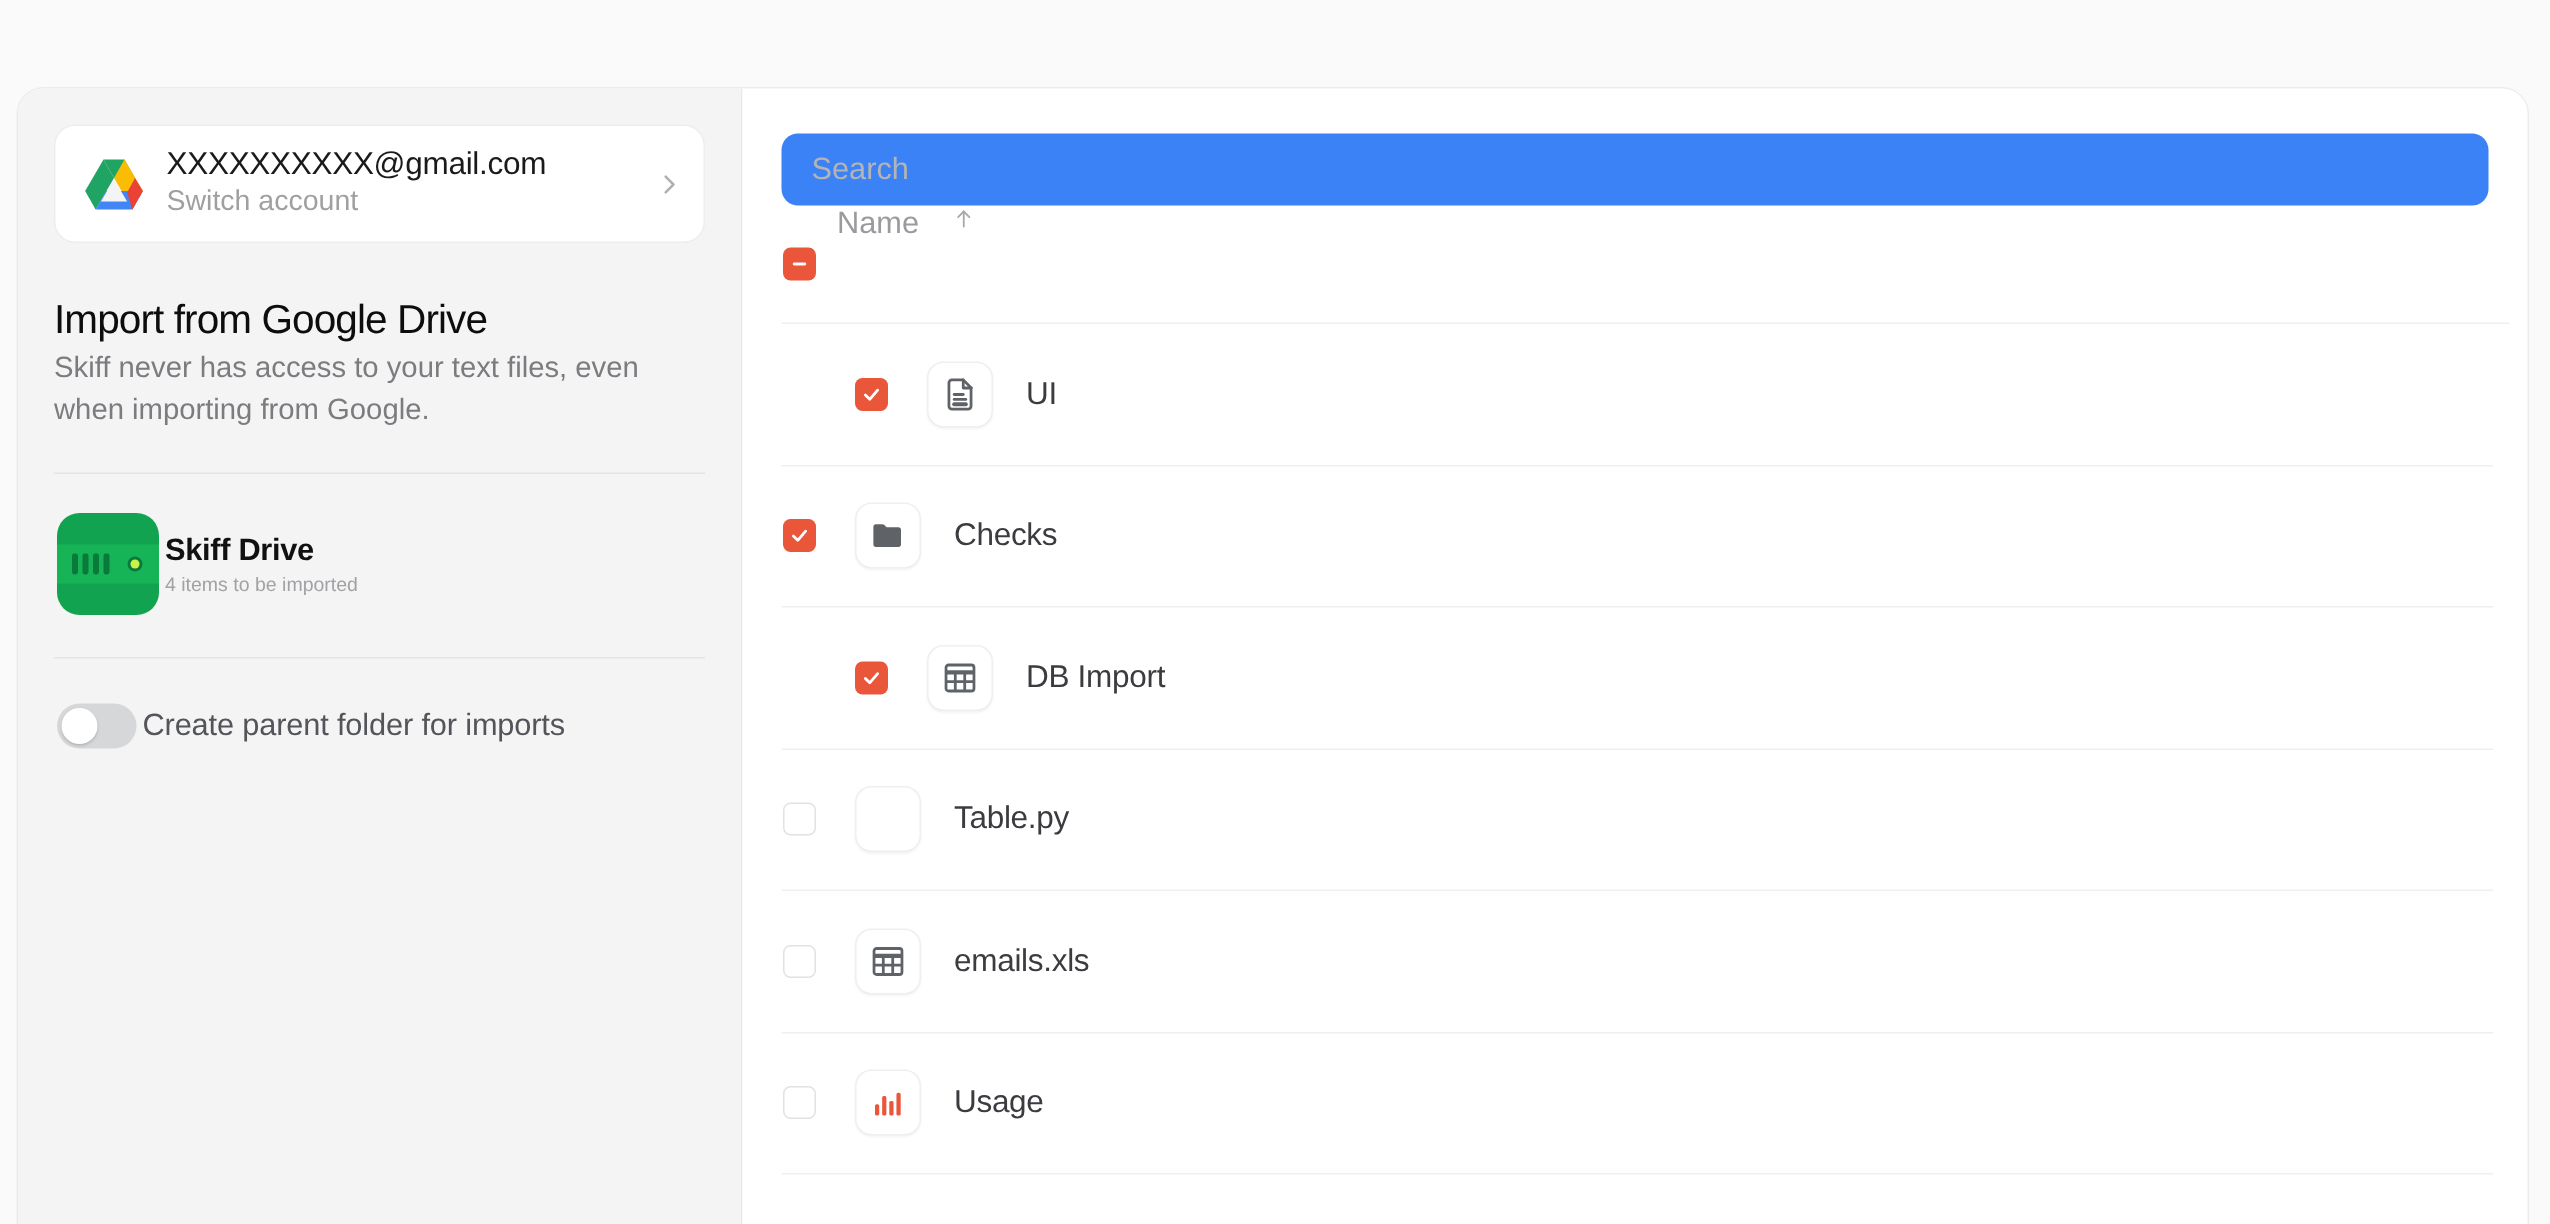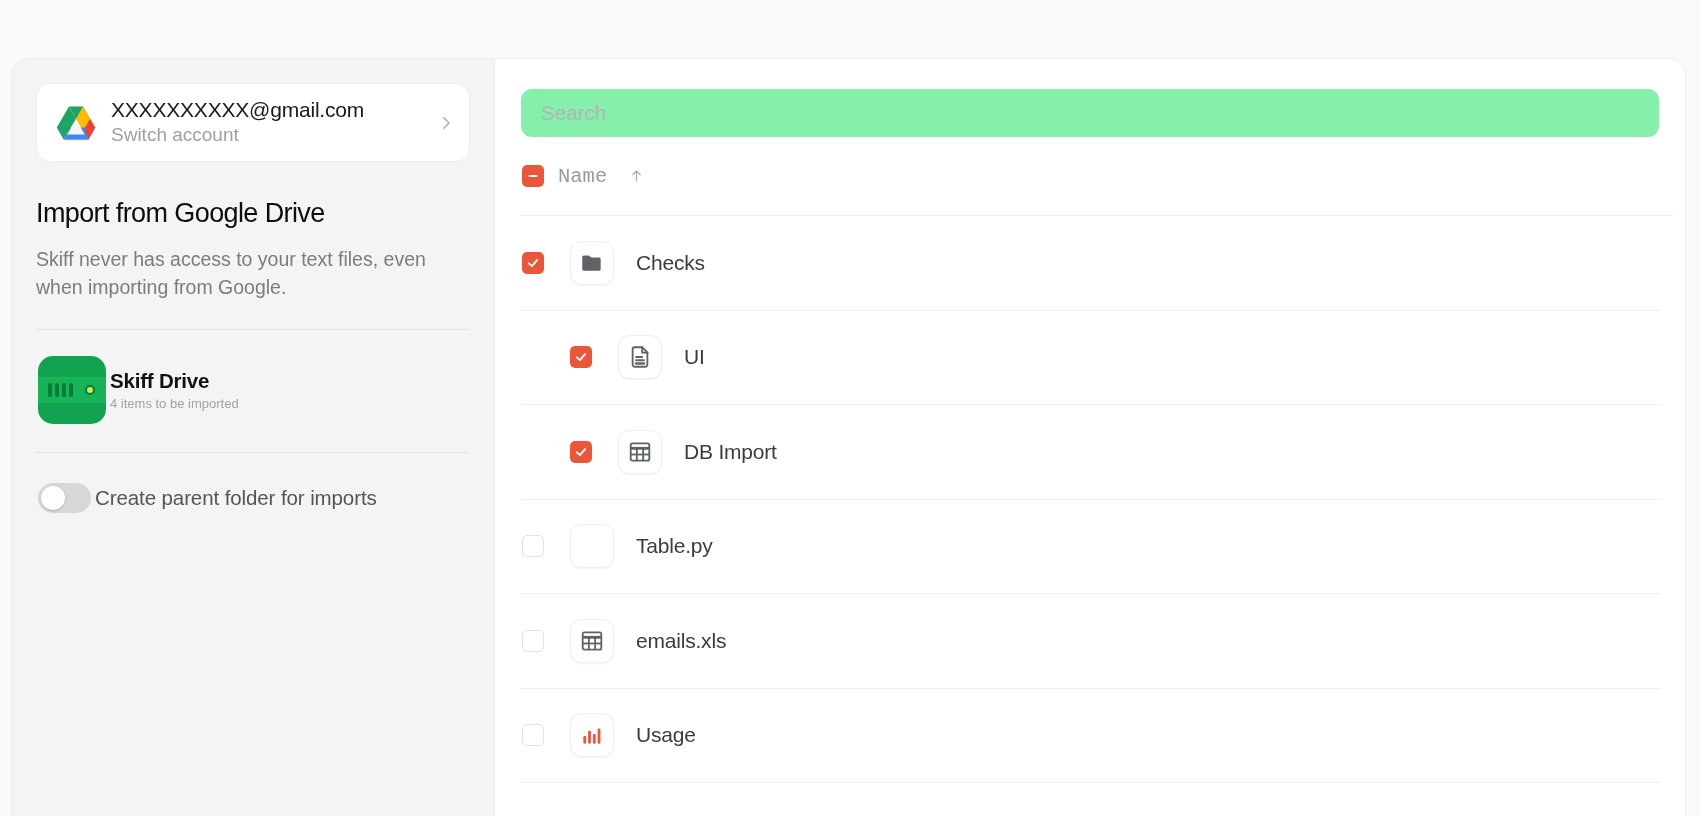"Search" .search-bar { background: #86efac -> #3b82f6 }
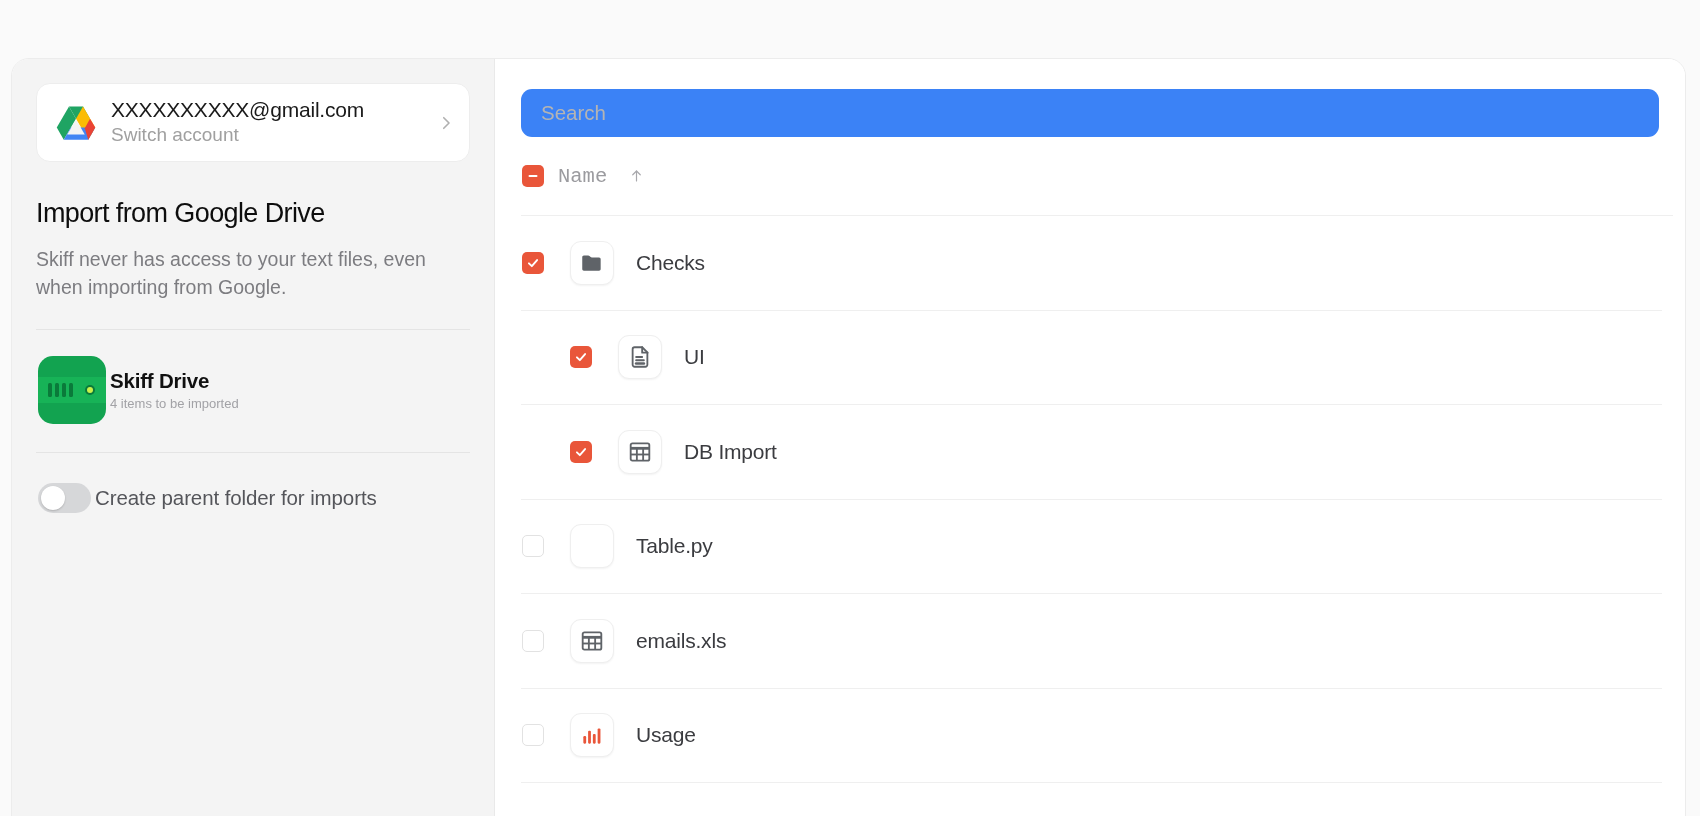"Name" .list-header { align-items: center -> none; font-family: Liberation Mono, monospace -> none }
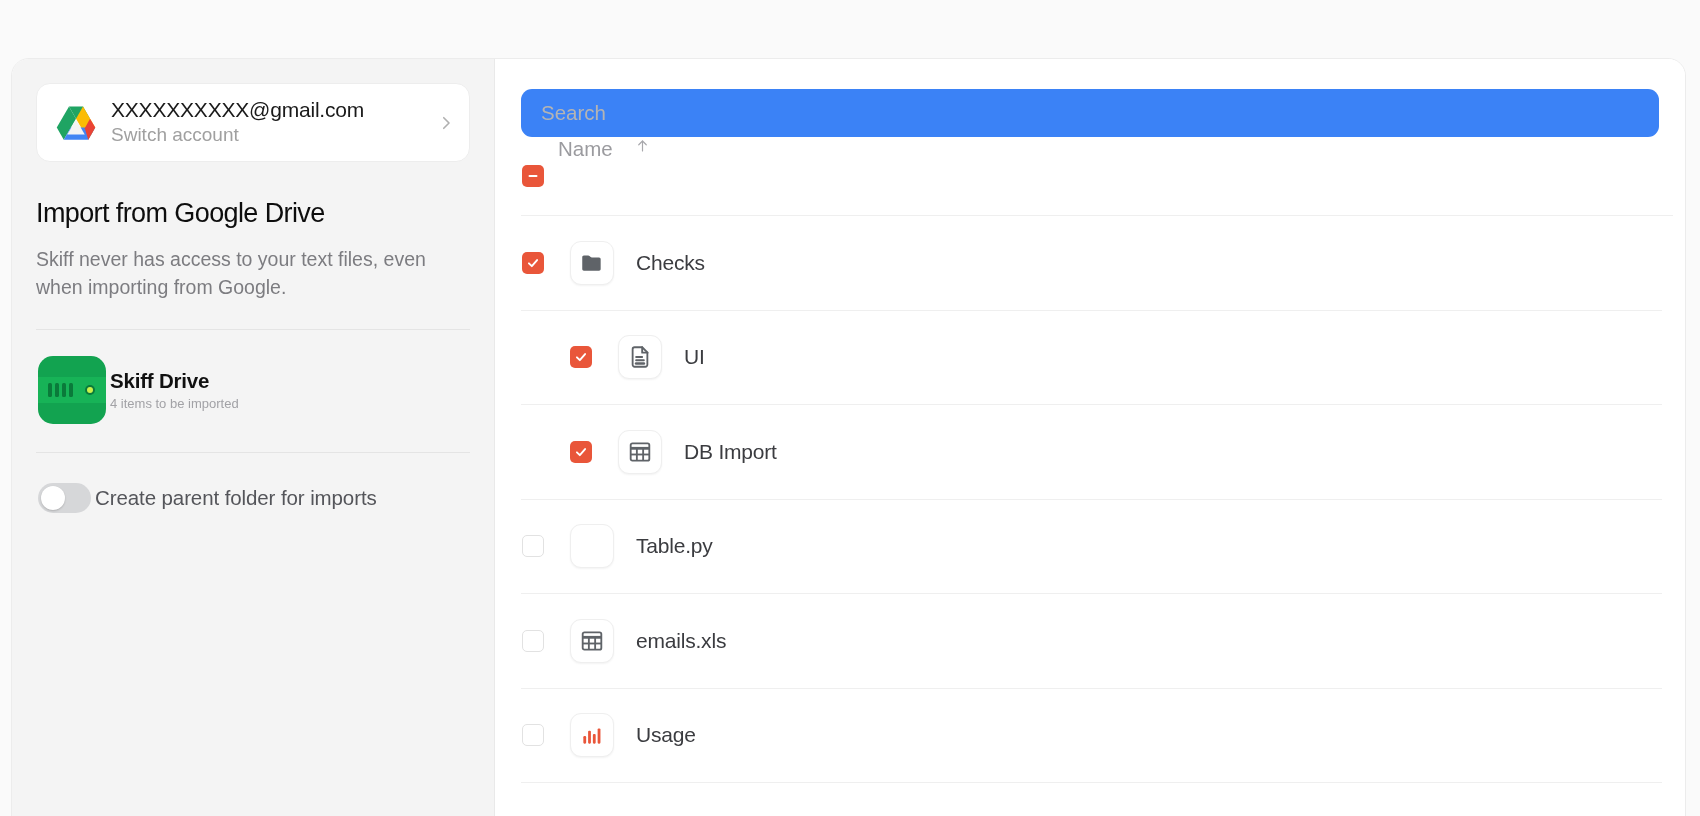"Skiff never has access to" .panel-desc { margin-top: 17px -> 3px }
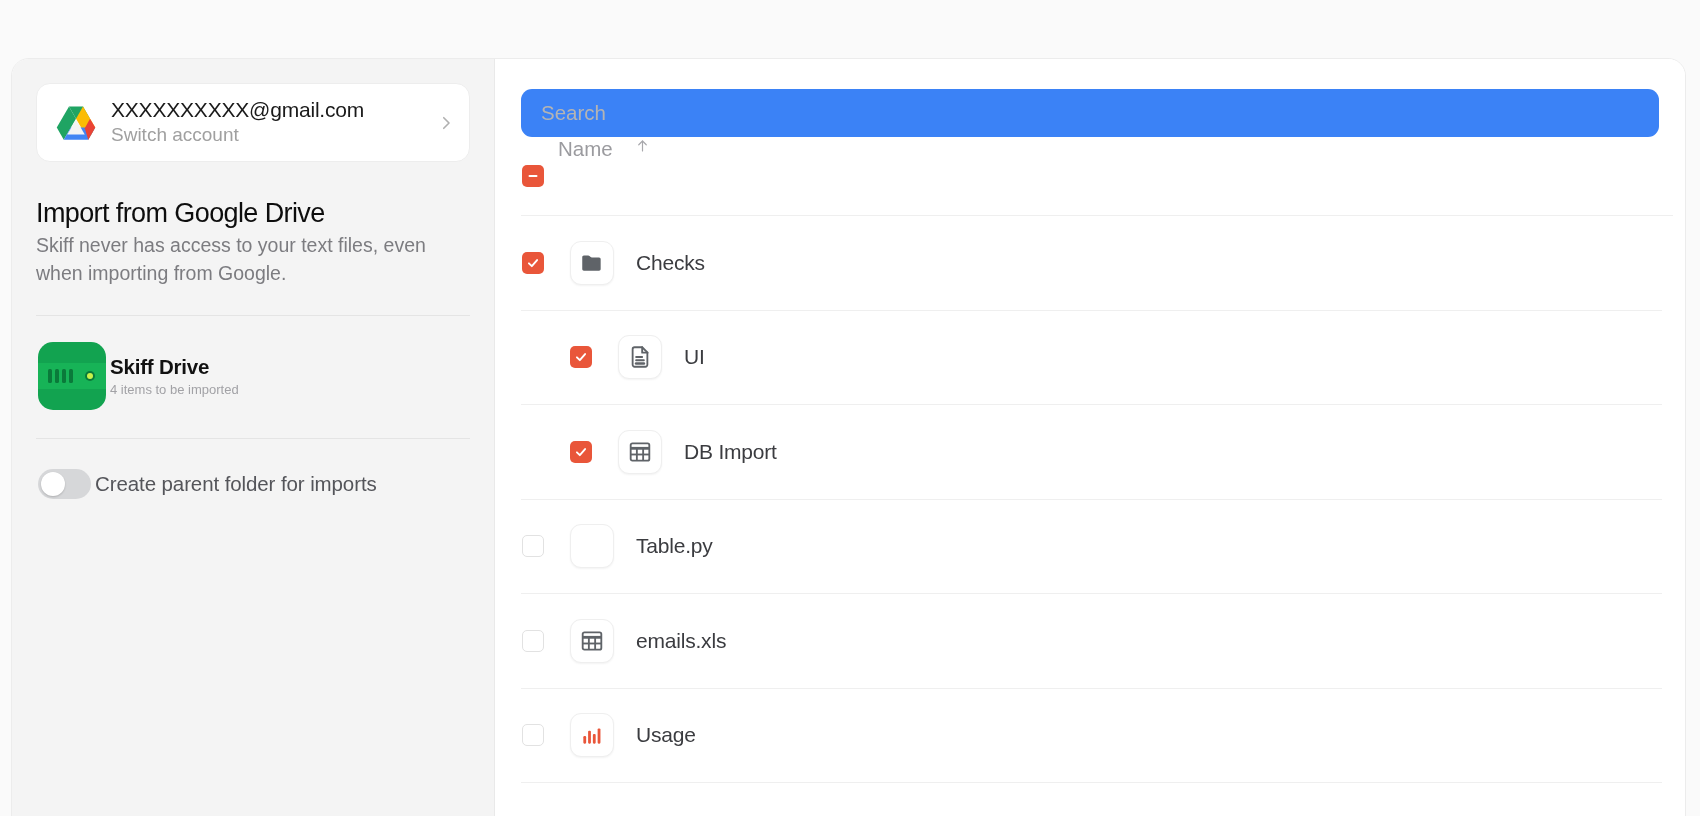"Checks" div.row { order: before "UI" -> after "UI" }
